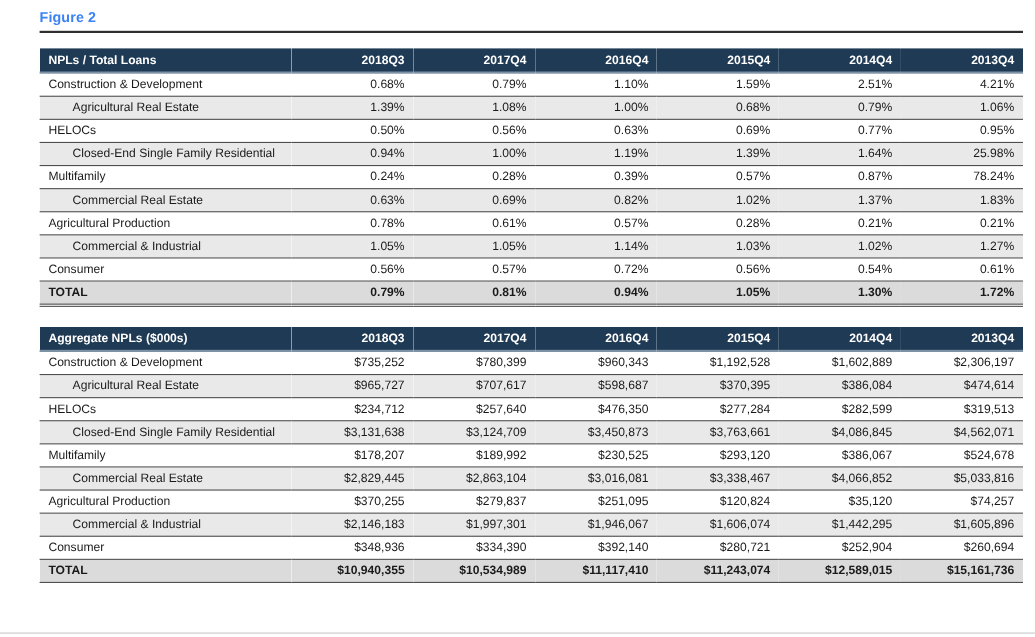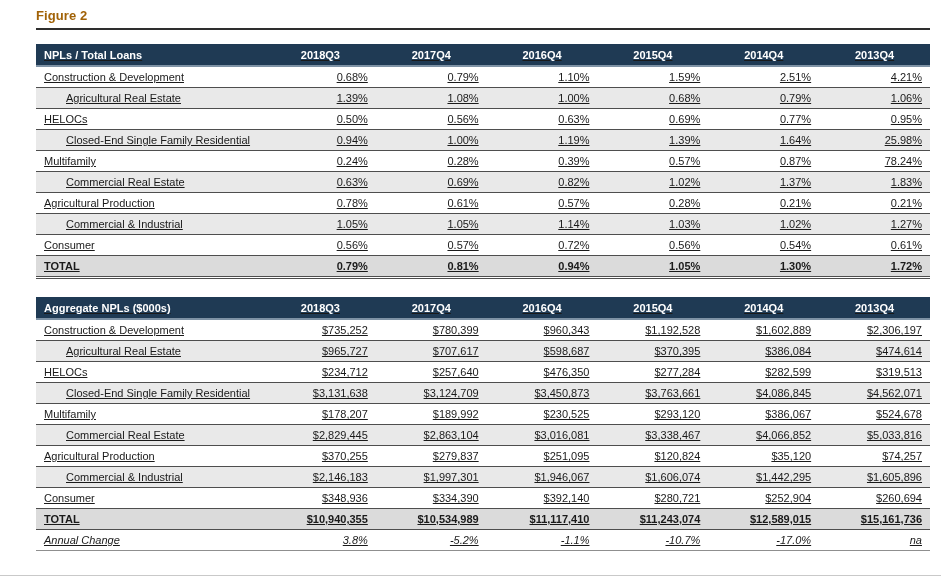"Figure 2" .figure-title { color: #a16207 -> #3b82f6 }
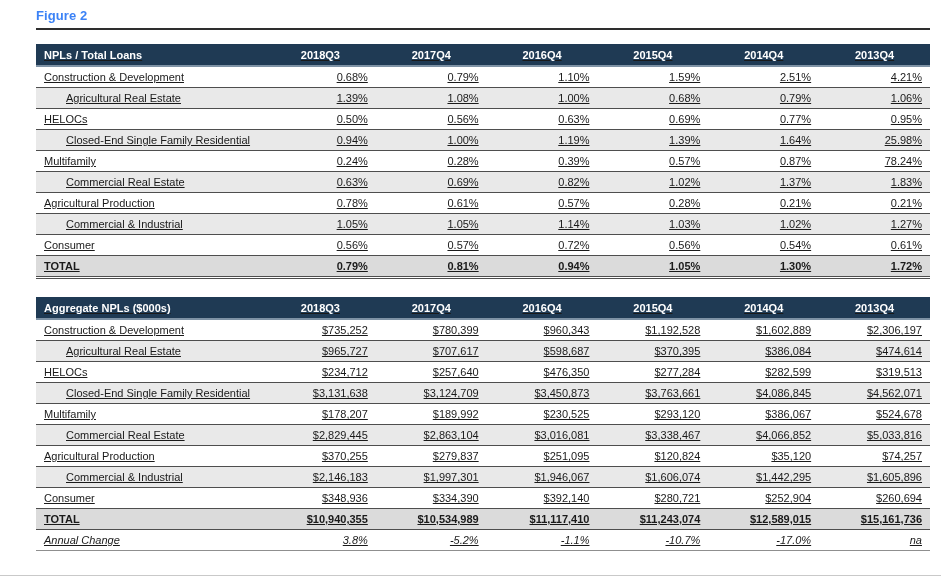"NPLs / Total Loans" table.data-table { text-decoration: underline -> none }
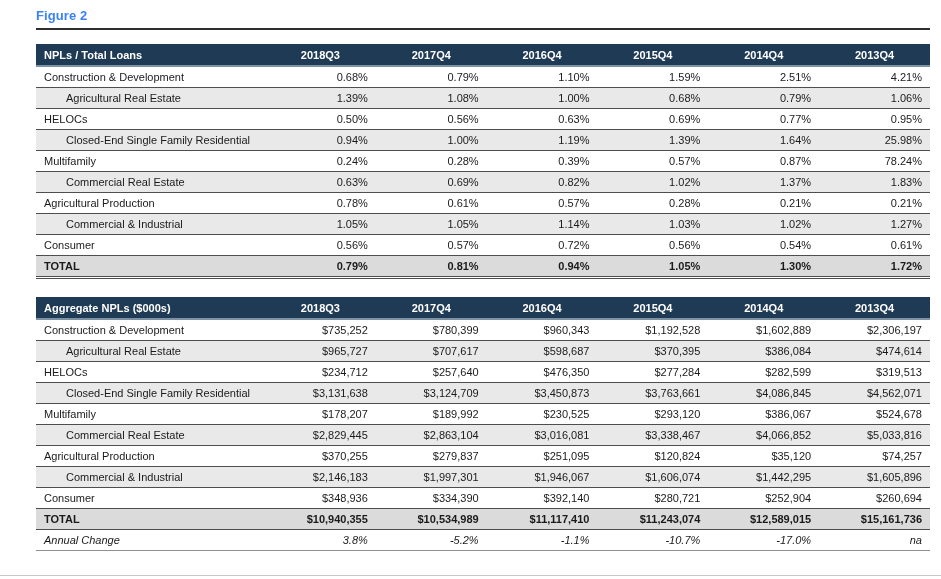"2018Q3" table.data-table th { text-align: none -> right }
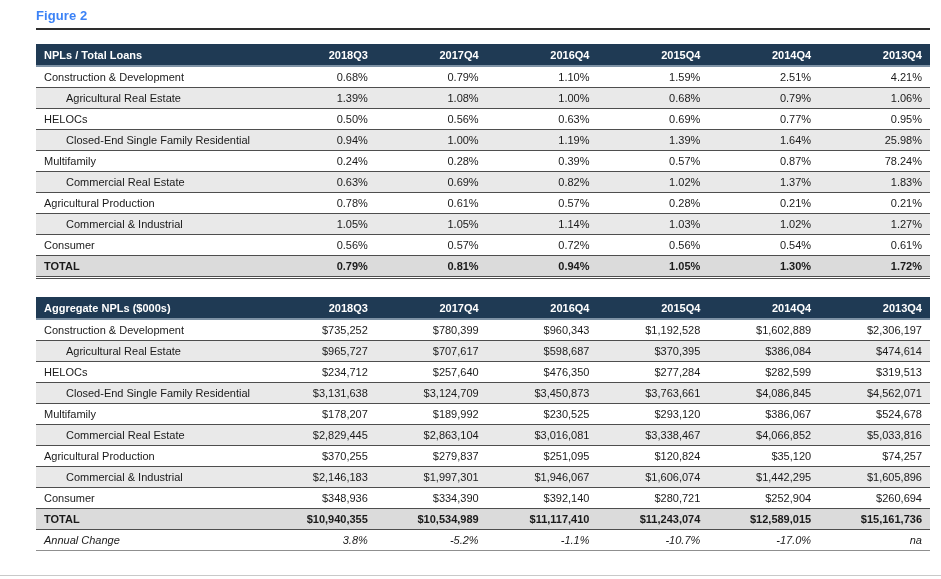"Annual Change" tr.row-annual { html: <tr> <td>Annual Change</td> <td>3.8%</td> <td>-5.2%</td> <td>-1.1%</td> <td>-10.7%</td> <td>-17.0%</td> <td>na</td> </tr> -> none }
